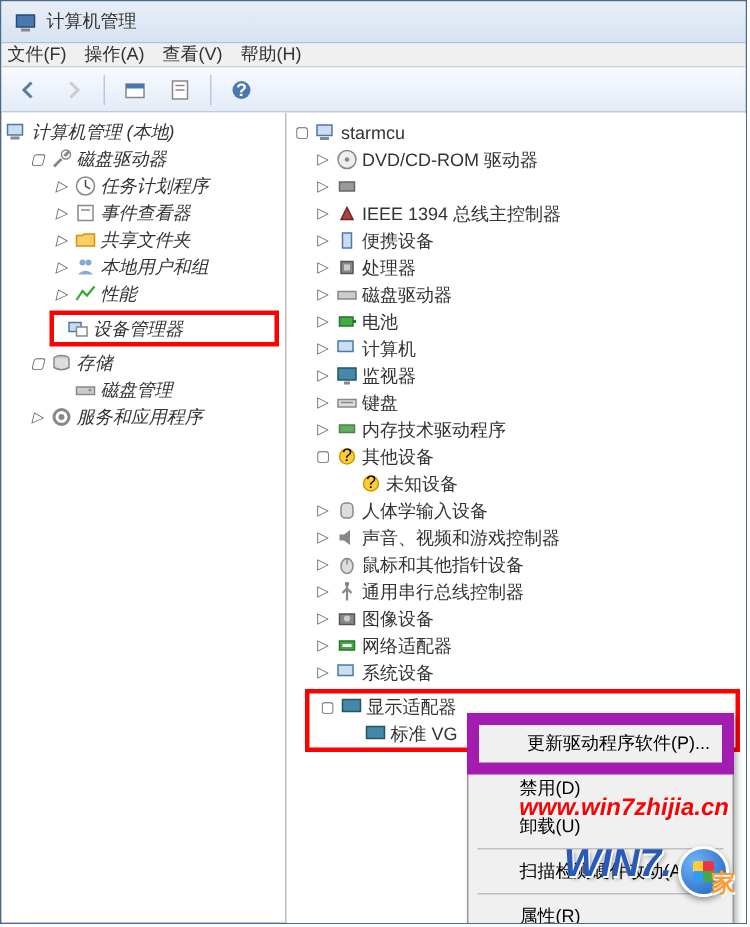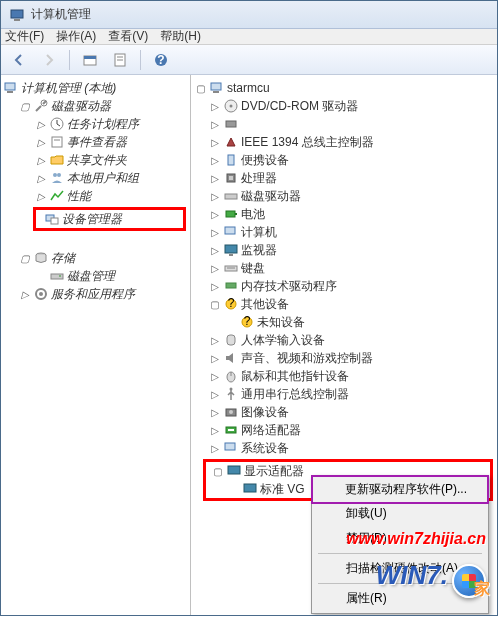"设备管理器" div.highlight-red { margin: 2px 4px 18px 32px -> 2px 4px 2px 32px }
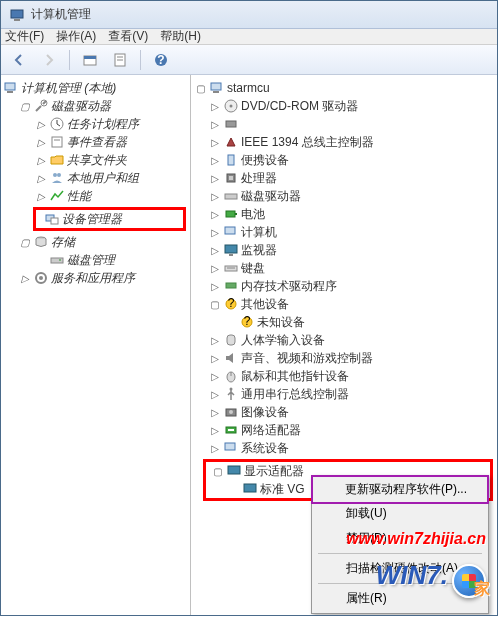"更新驱动程序软件(P)..." .context-menu .menu-item.highlighted { border: 2px solid #a21caf -> 8px solid #a21caf }
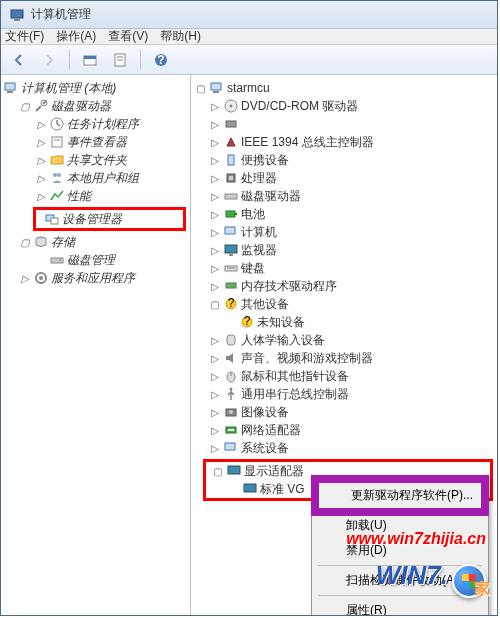"卸载(U)" div.menu-item { order: before "禁用(D)" -> after "禁用(D)" }
